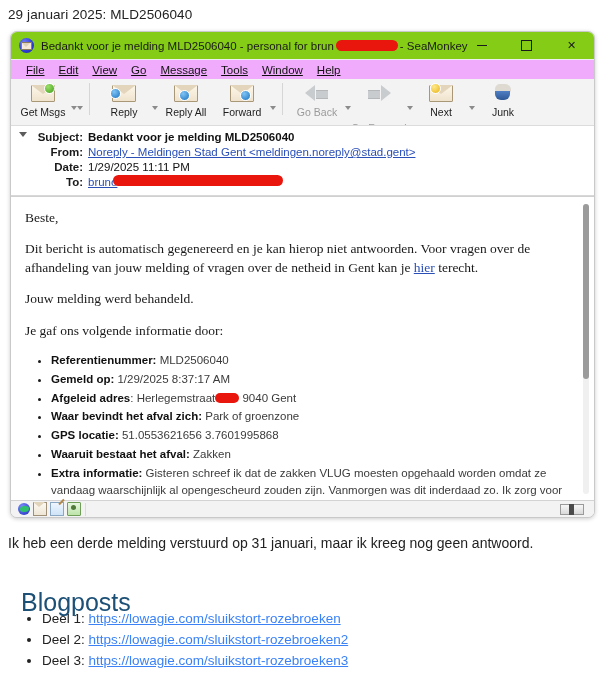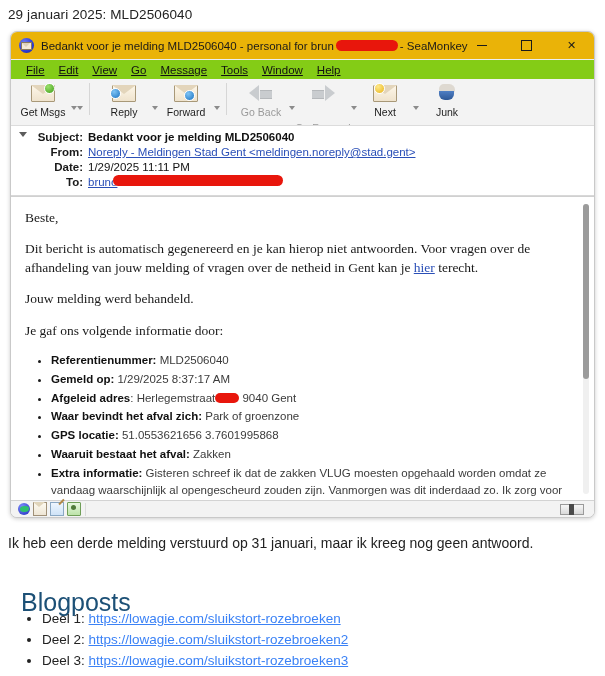"Bedankt voor je melding MLD2506040 -" .titlebar { background: #eab308 -> #84cc16 }
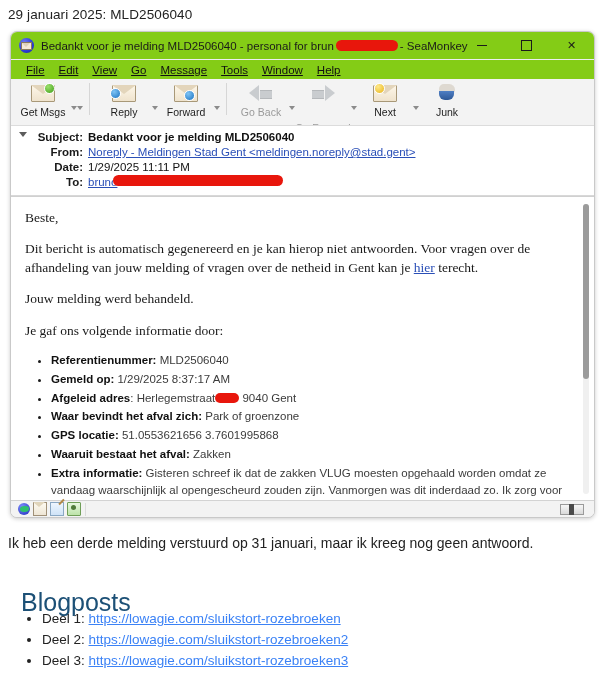"File" .menubar { background: #84cc16 -> #f0abfc }
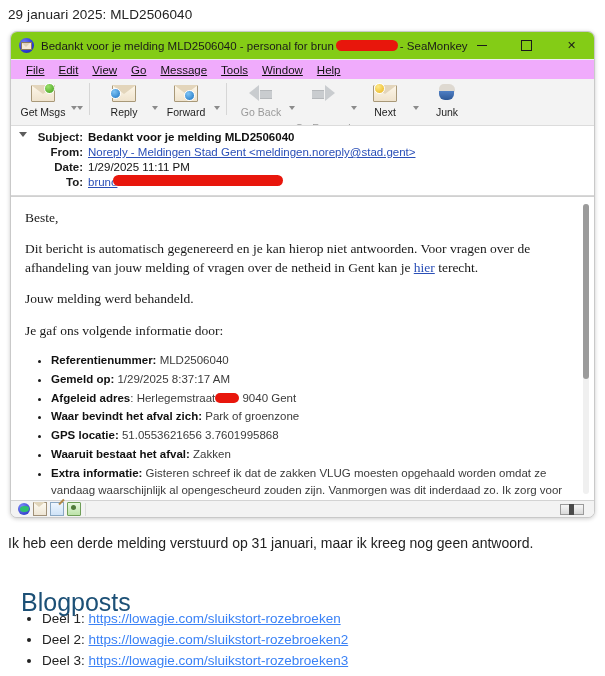"Reply All" div.tbitem { html: none -> <div> <div> <div> <span></span> </div> </div> <div>Reply All</div> </div> }
